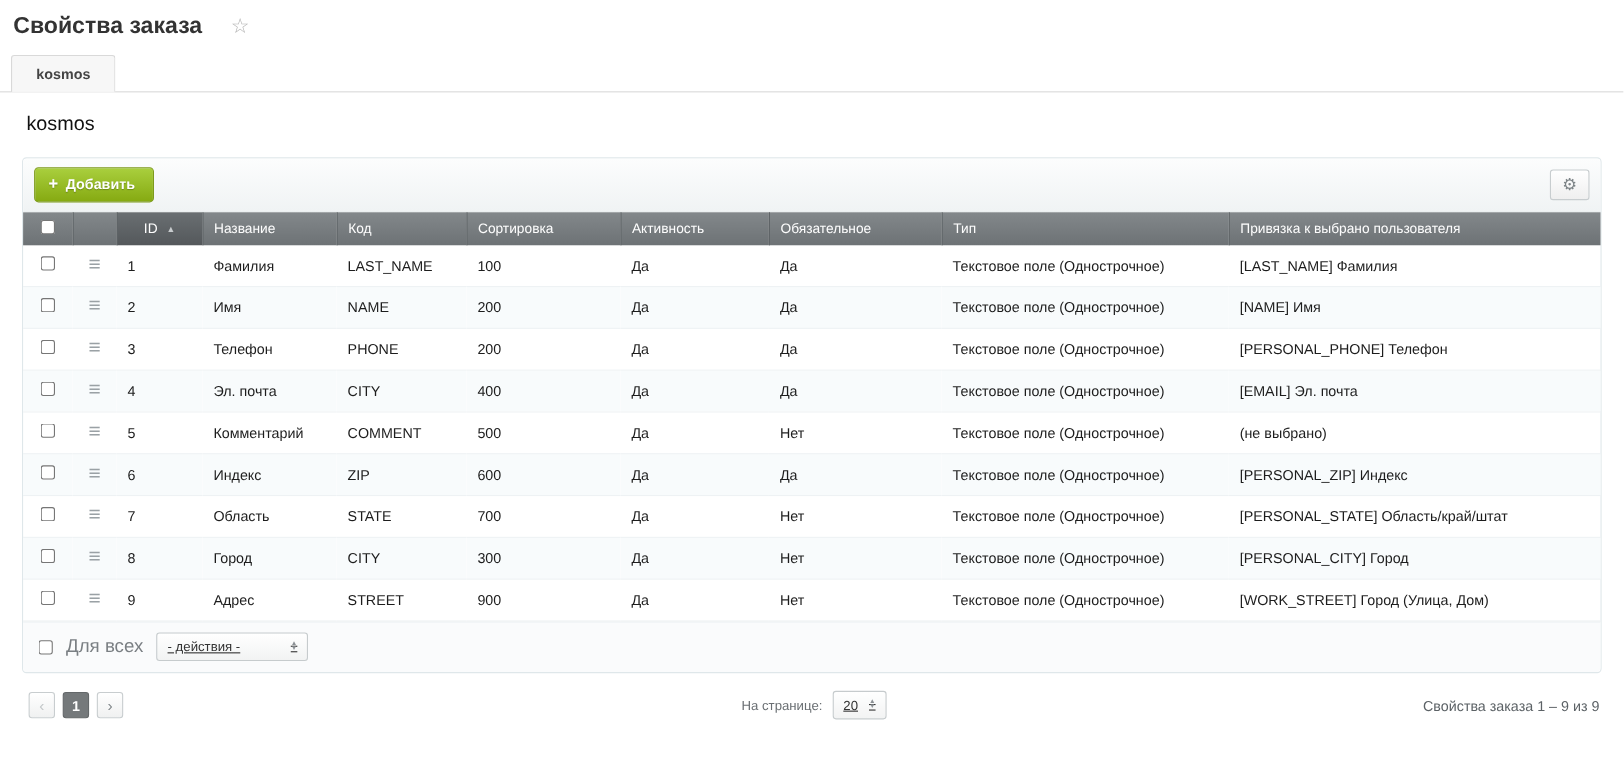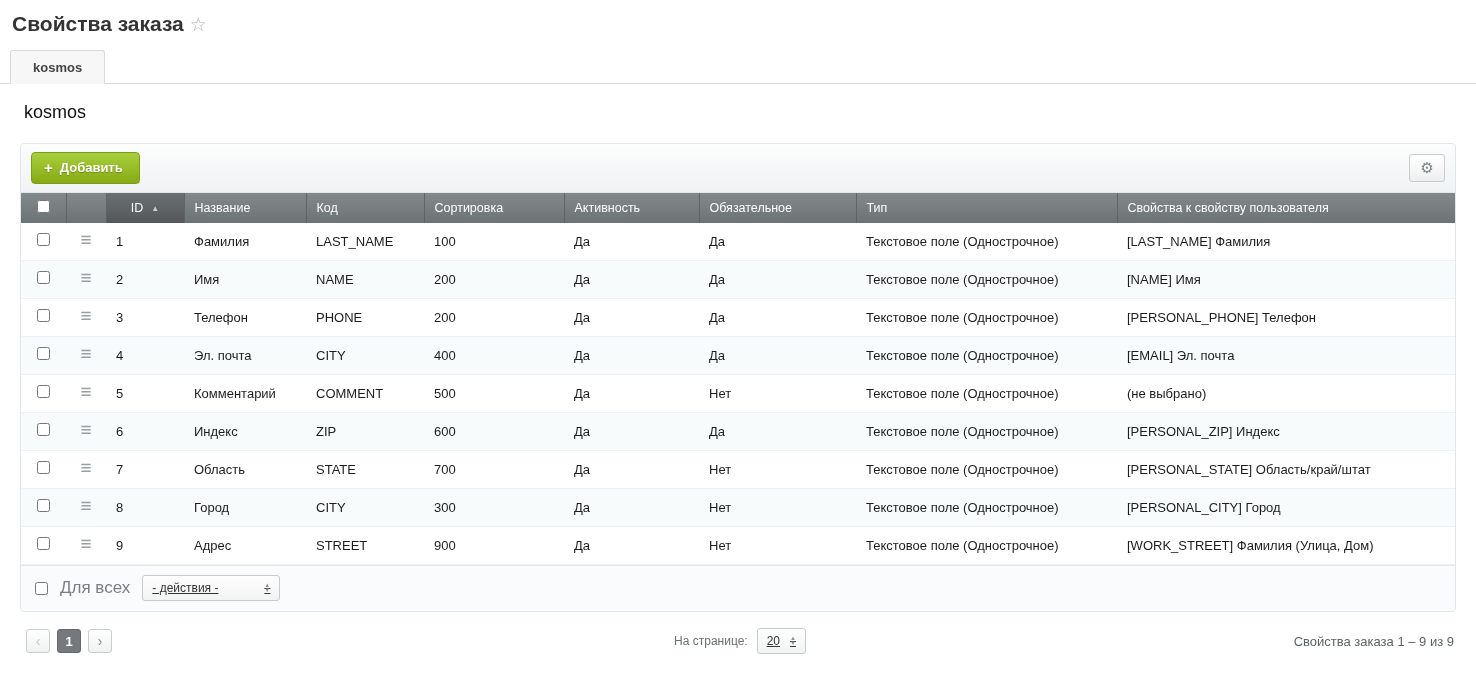"Свойства заказа" .page-head { gap: 6px -> 26px }
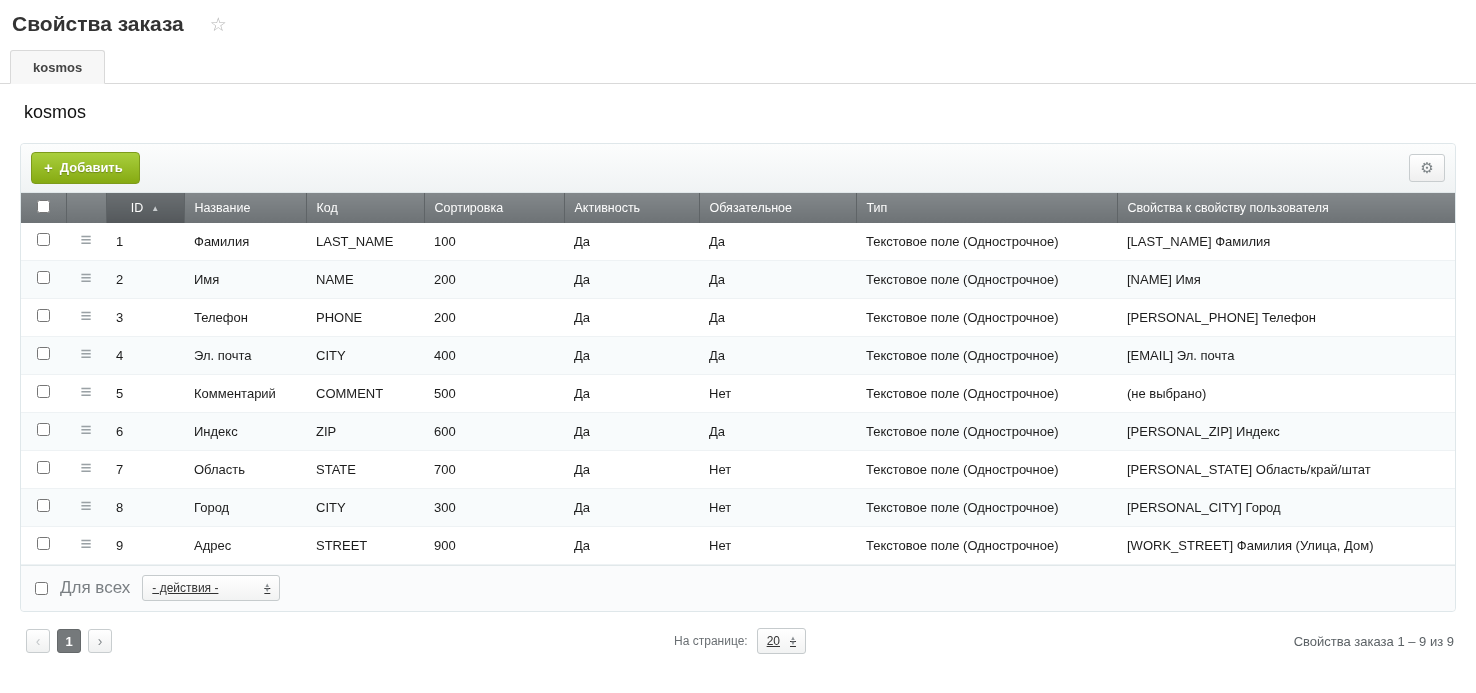"Свойства к свойству пользователя" th { text: Свойства к свойству -> Привязка к выбрано }
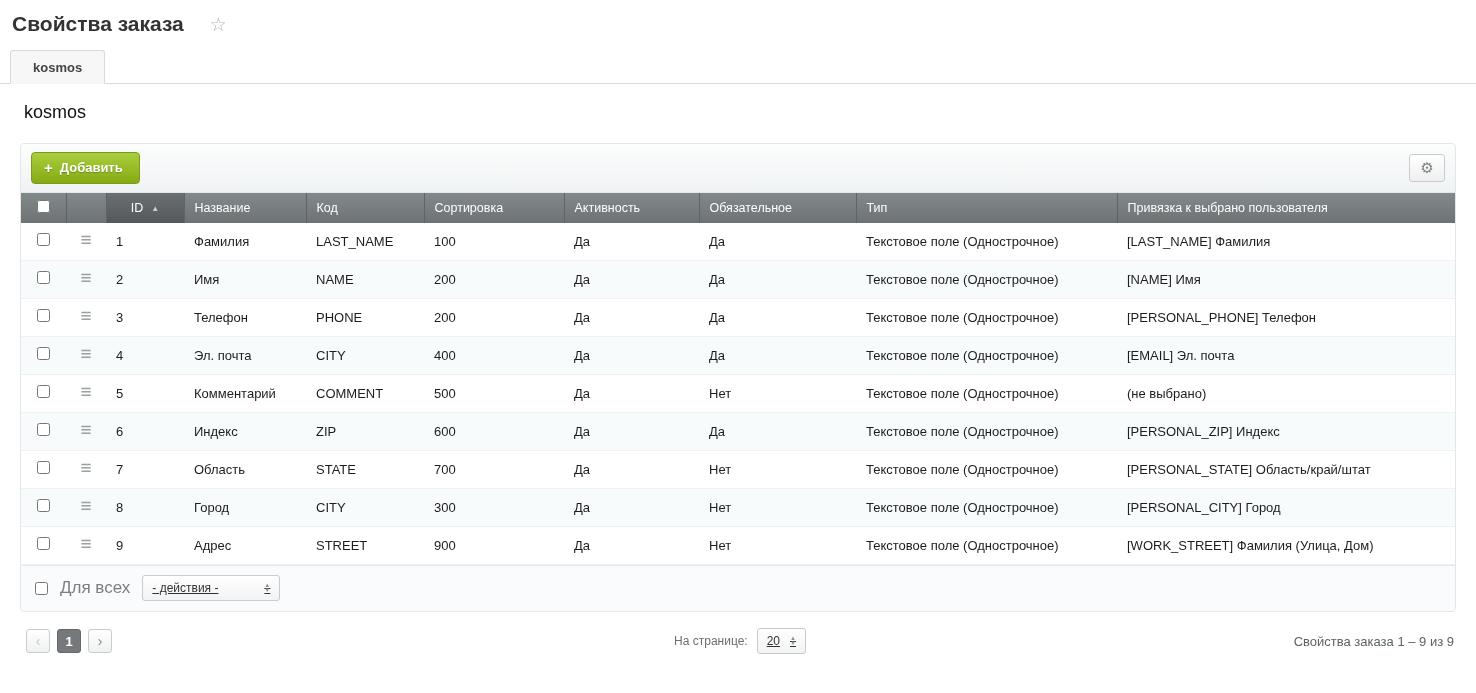"[WORK_STREET] Фамилия (Улица, Дом)" td { text: Фамилия -> Город }
